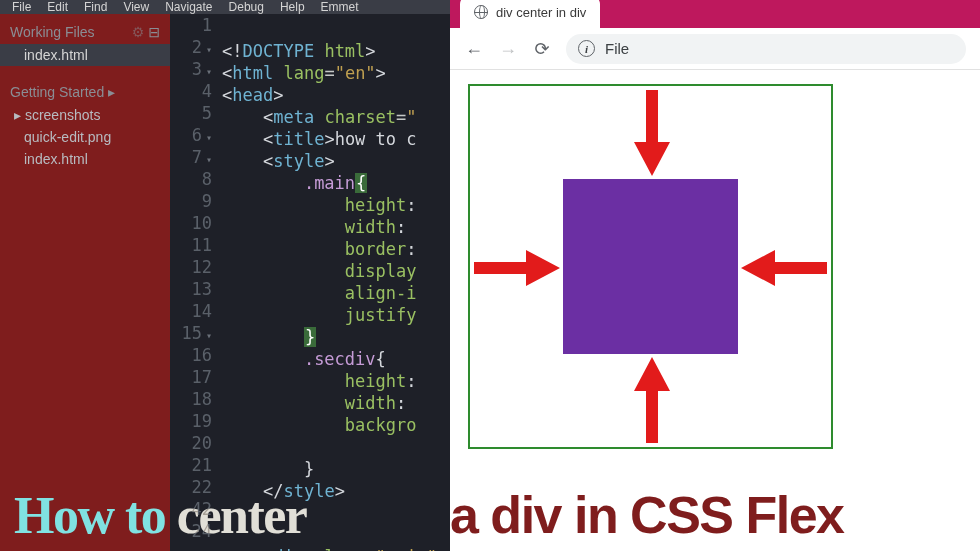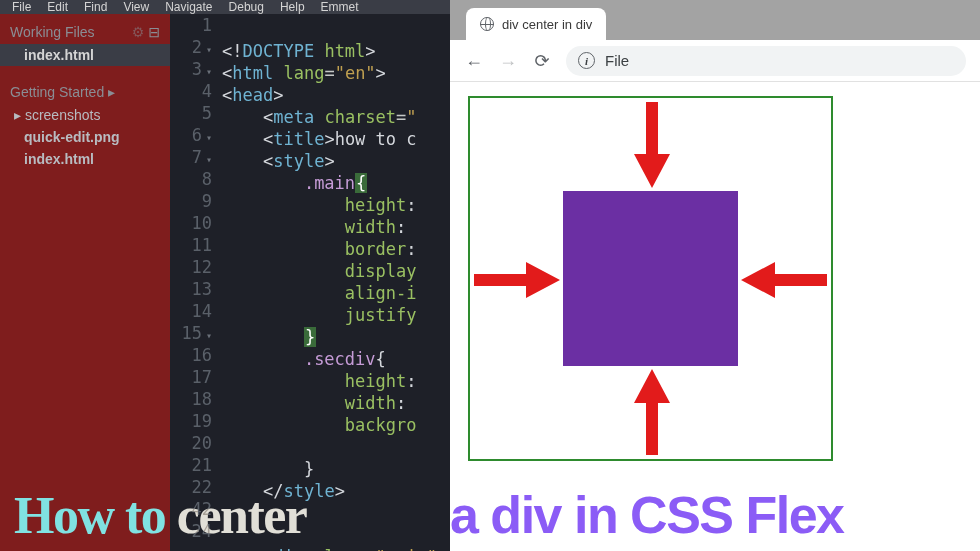"div center in div" .tab-strip { background: #a3a3a3 -> #be185d; height: 40px -> 28px; padding-left: 16px -> 10px }
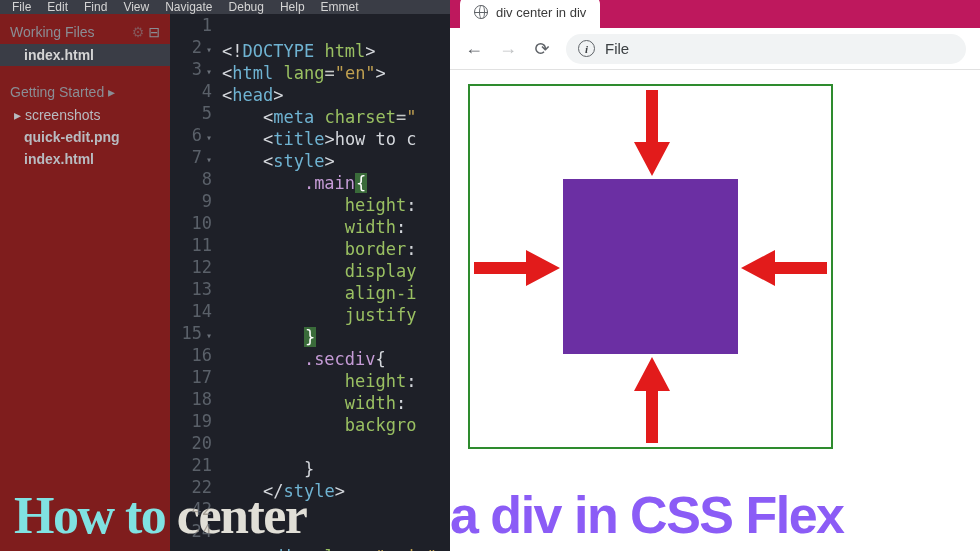"index.html" .sidebar .file-item { font-weight: bold -> none }
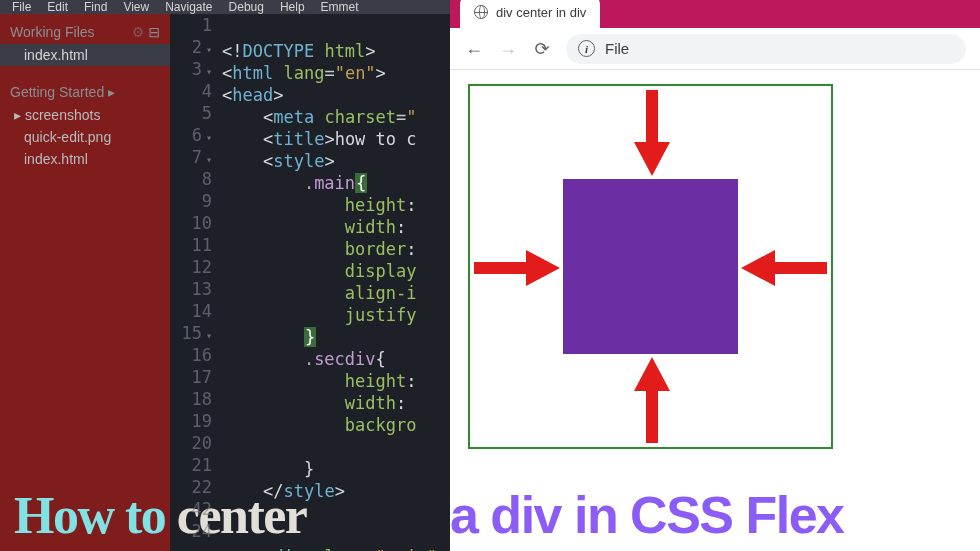"a div in CSS Flex" .caption-dark { color: #8b5cf6 -> #7f1d1d }
